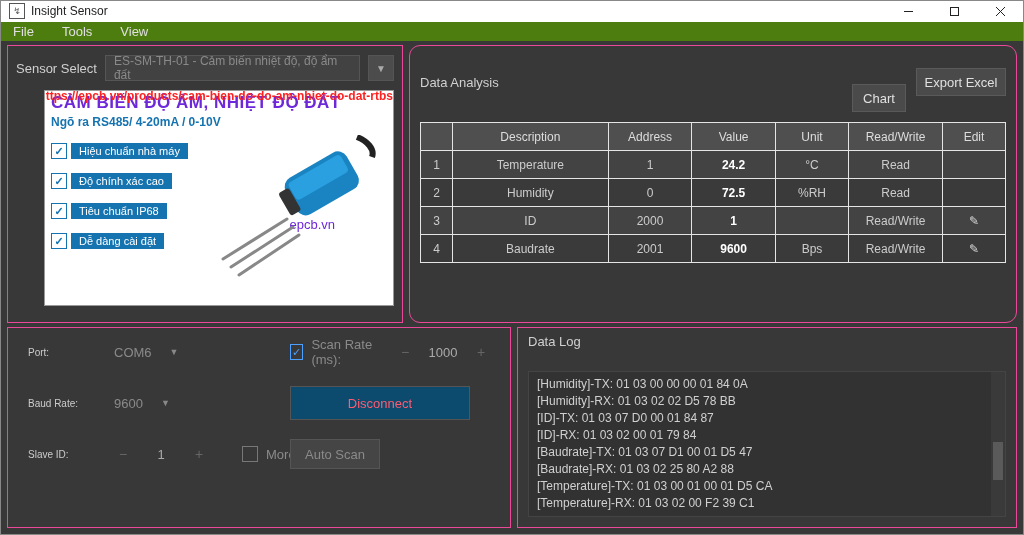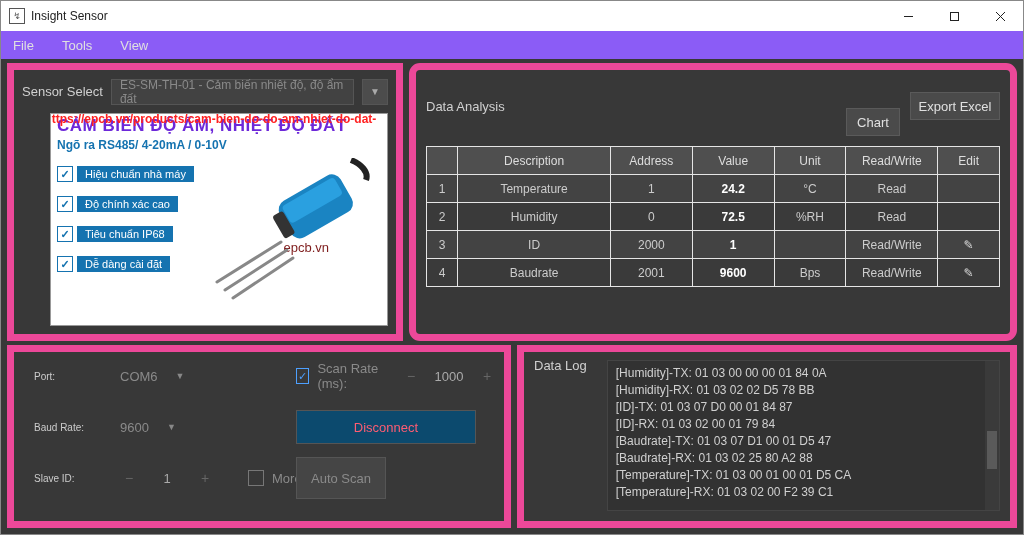"File" .menubar { background: #8b5cf6 -> #4d7c0f }
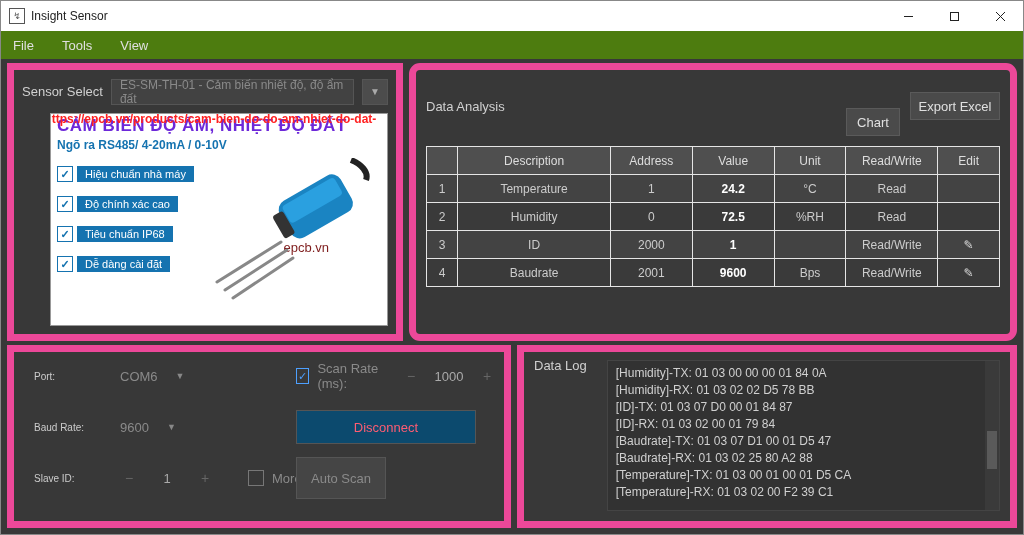"Sensor Select" .panel { border: 7px solid #ec4899 -> 1px solid #ec4899 }
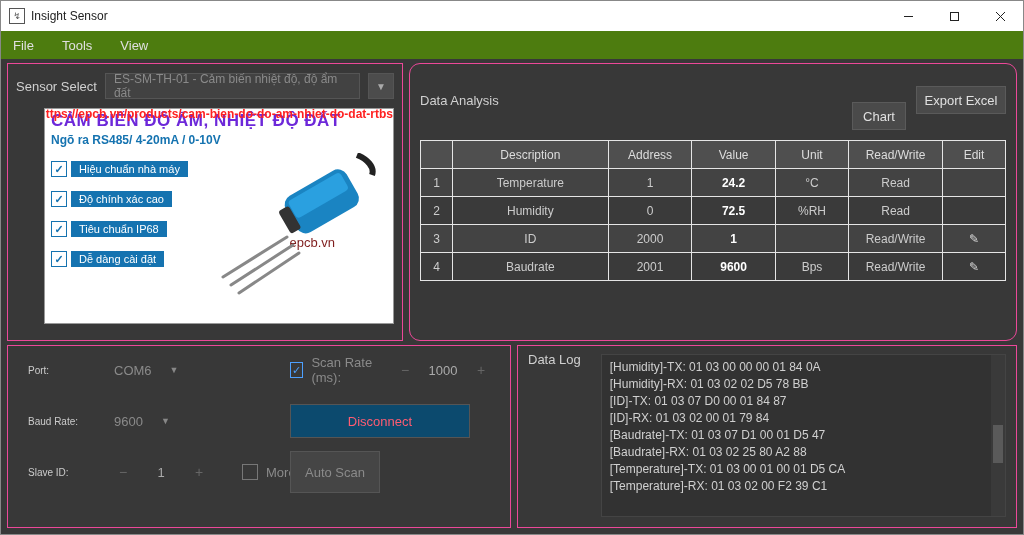"epcb.vn" .wm { color: #7f1d1d -> #6d28d9 }
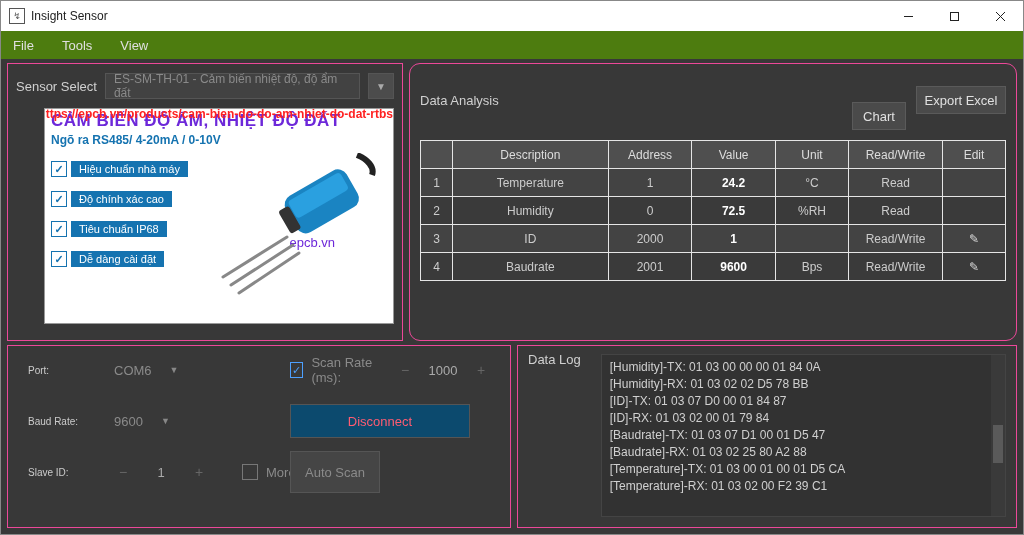"Data Log" .right-bot { flex-direction: row -> column }
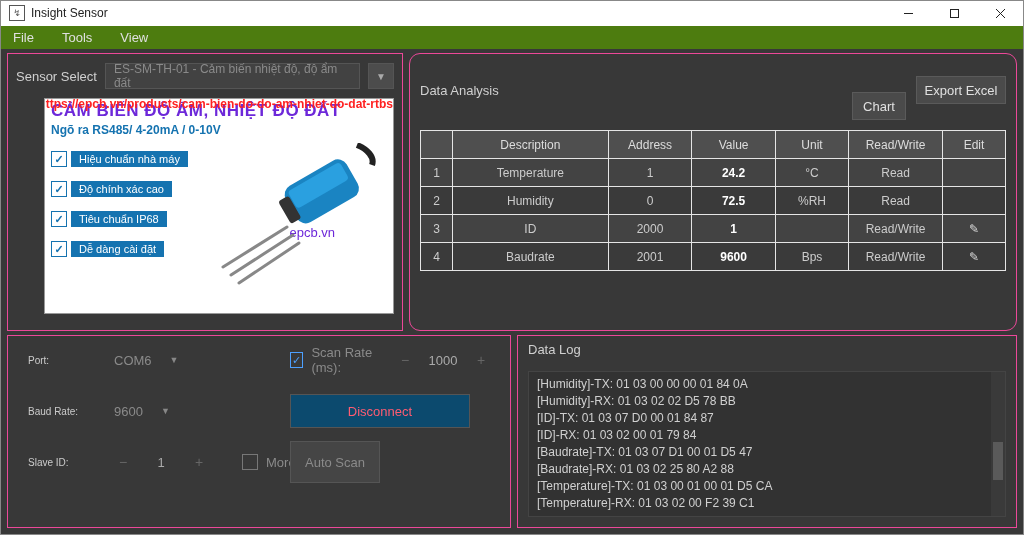"[Humidity]-TX: 01 03 00 00" .logbox { margin: 8px 10px 10px 10px -> 16px 10px 10px 10px }
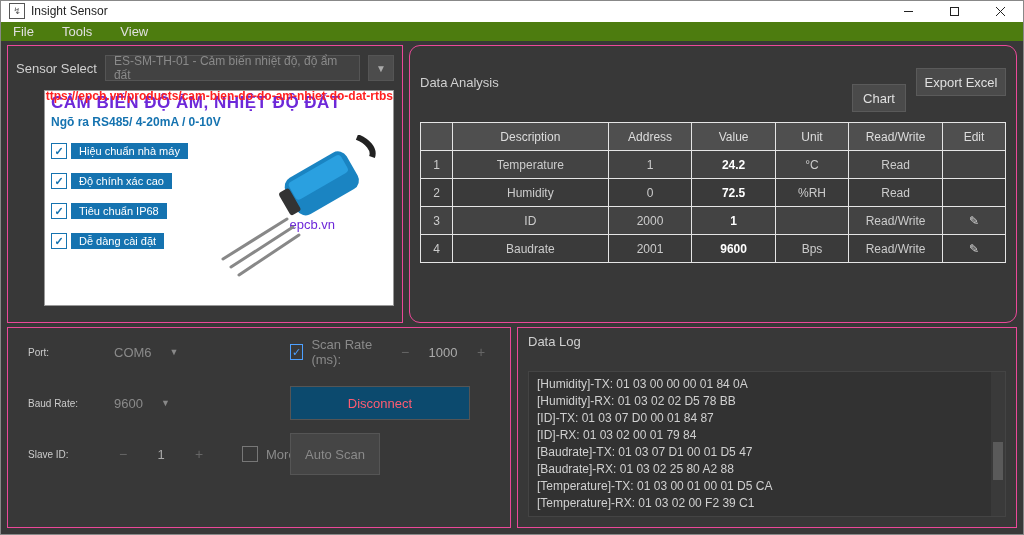"Auto Scan" .auto { height: 42px -> 30px }
